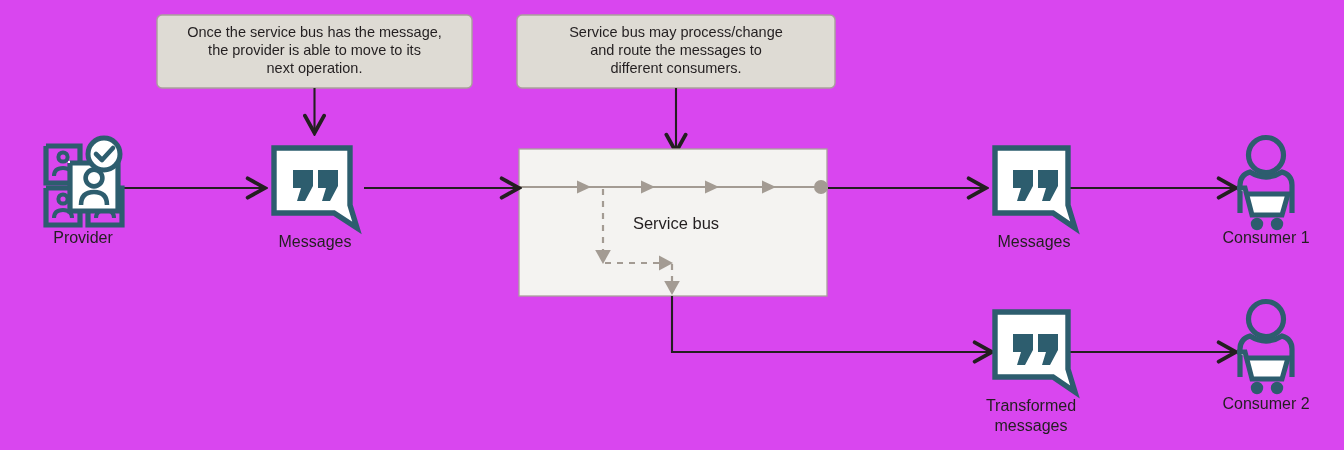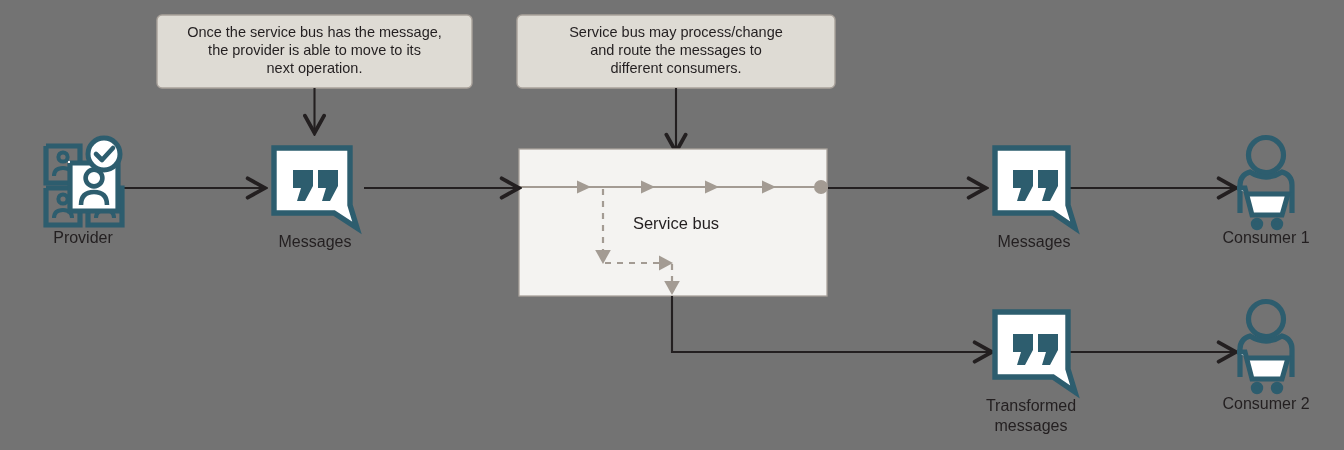"Once the service bus has" #diagram-root { background: #737373 -> #d946ef }
